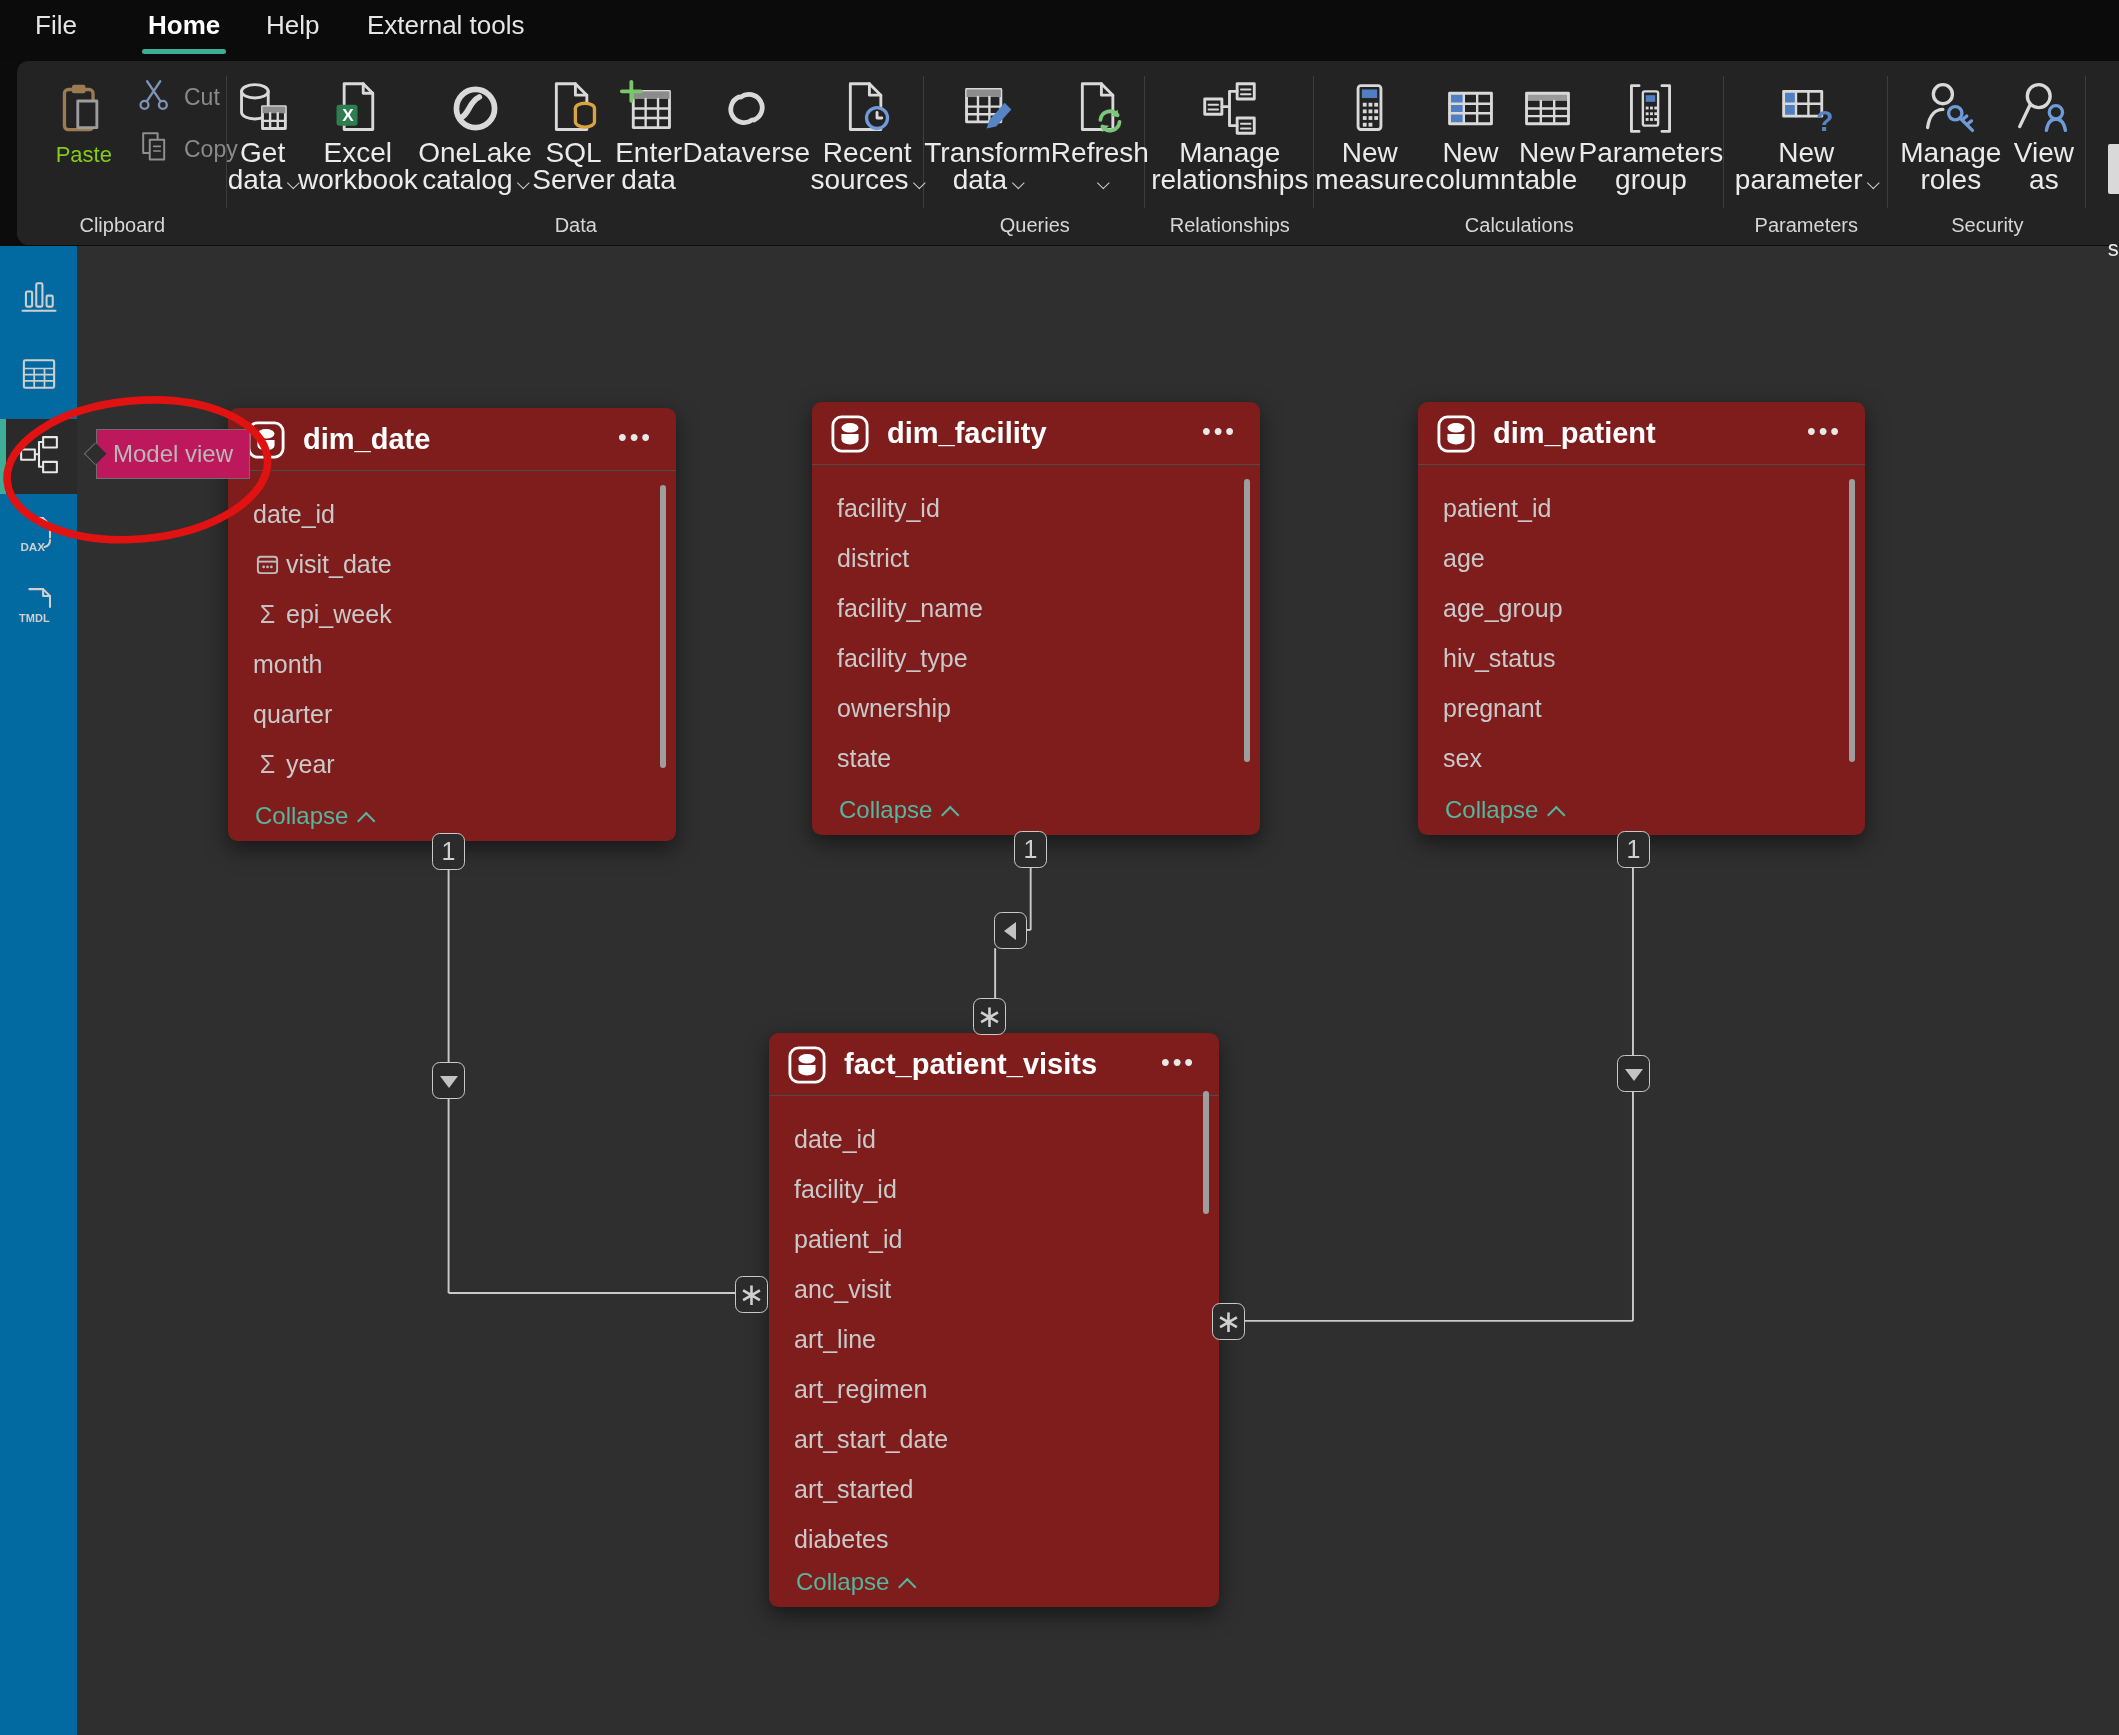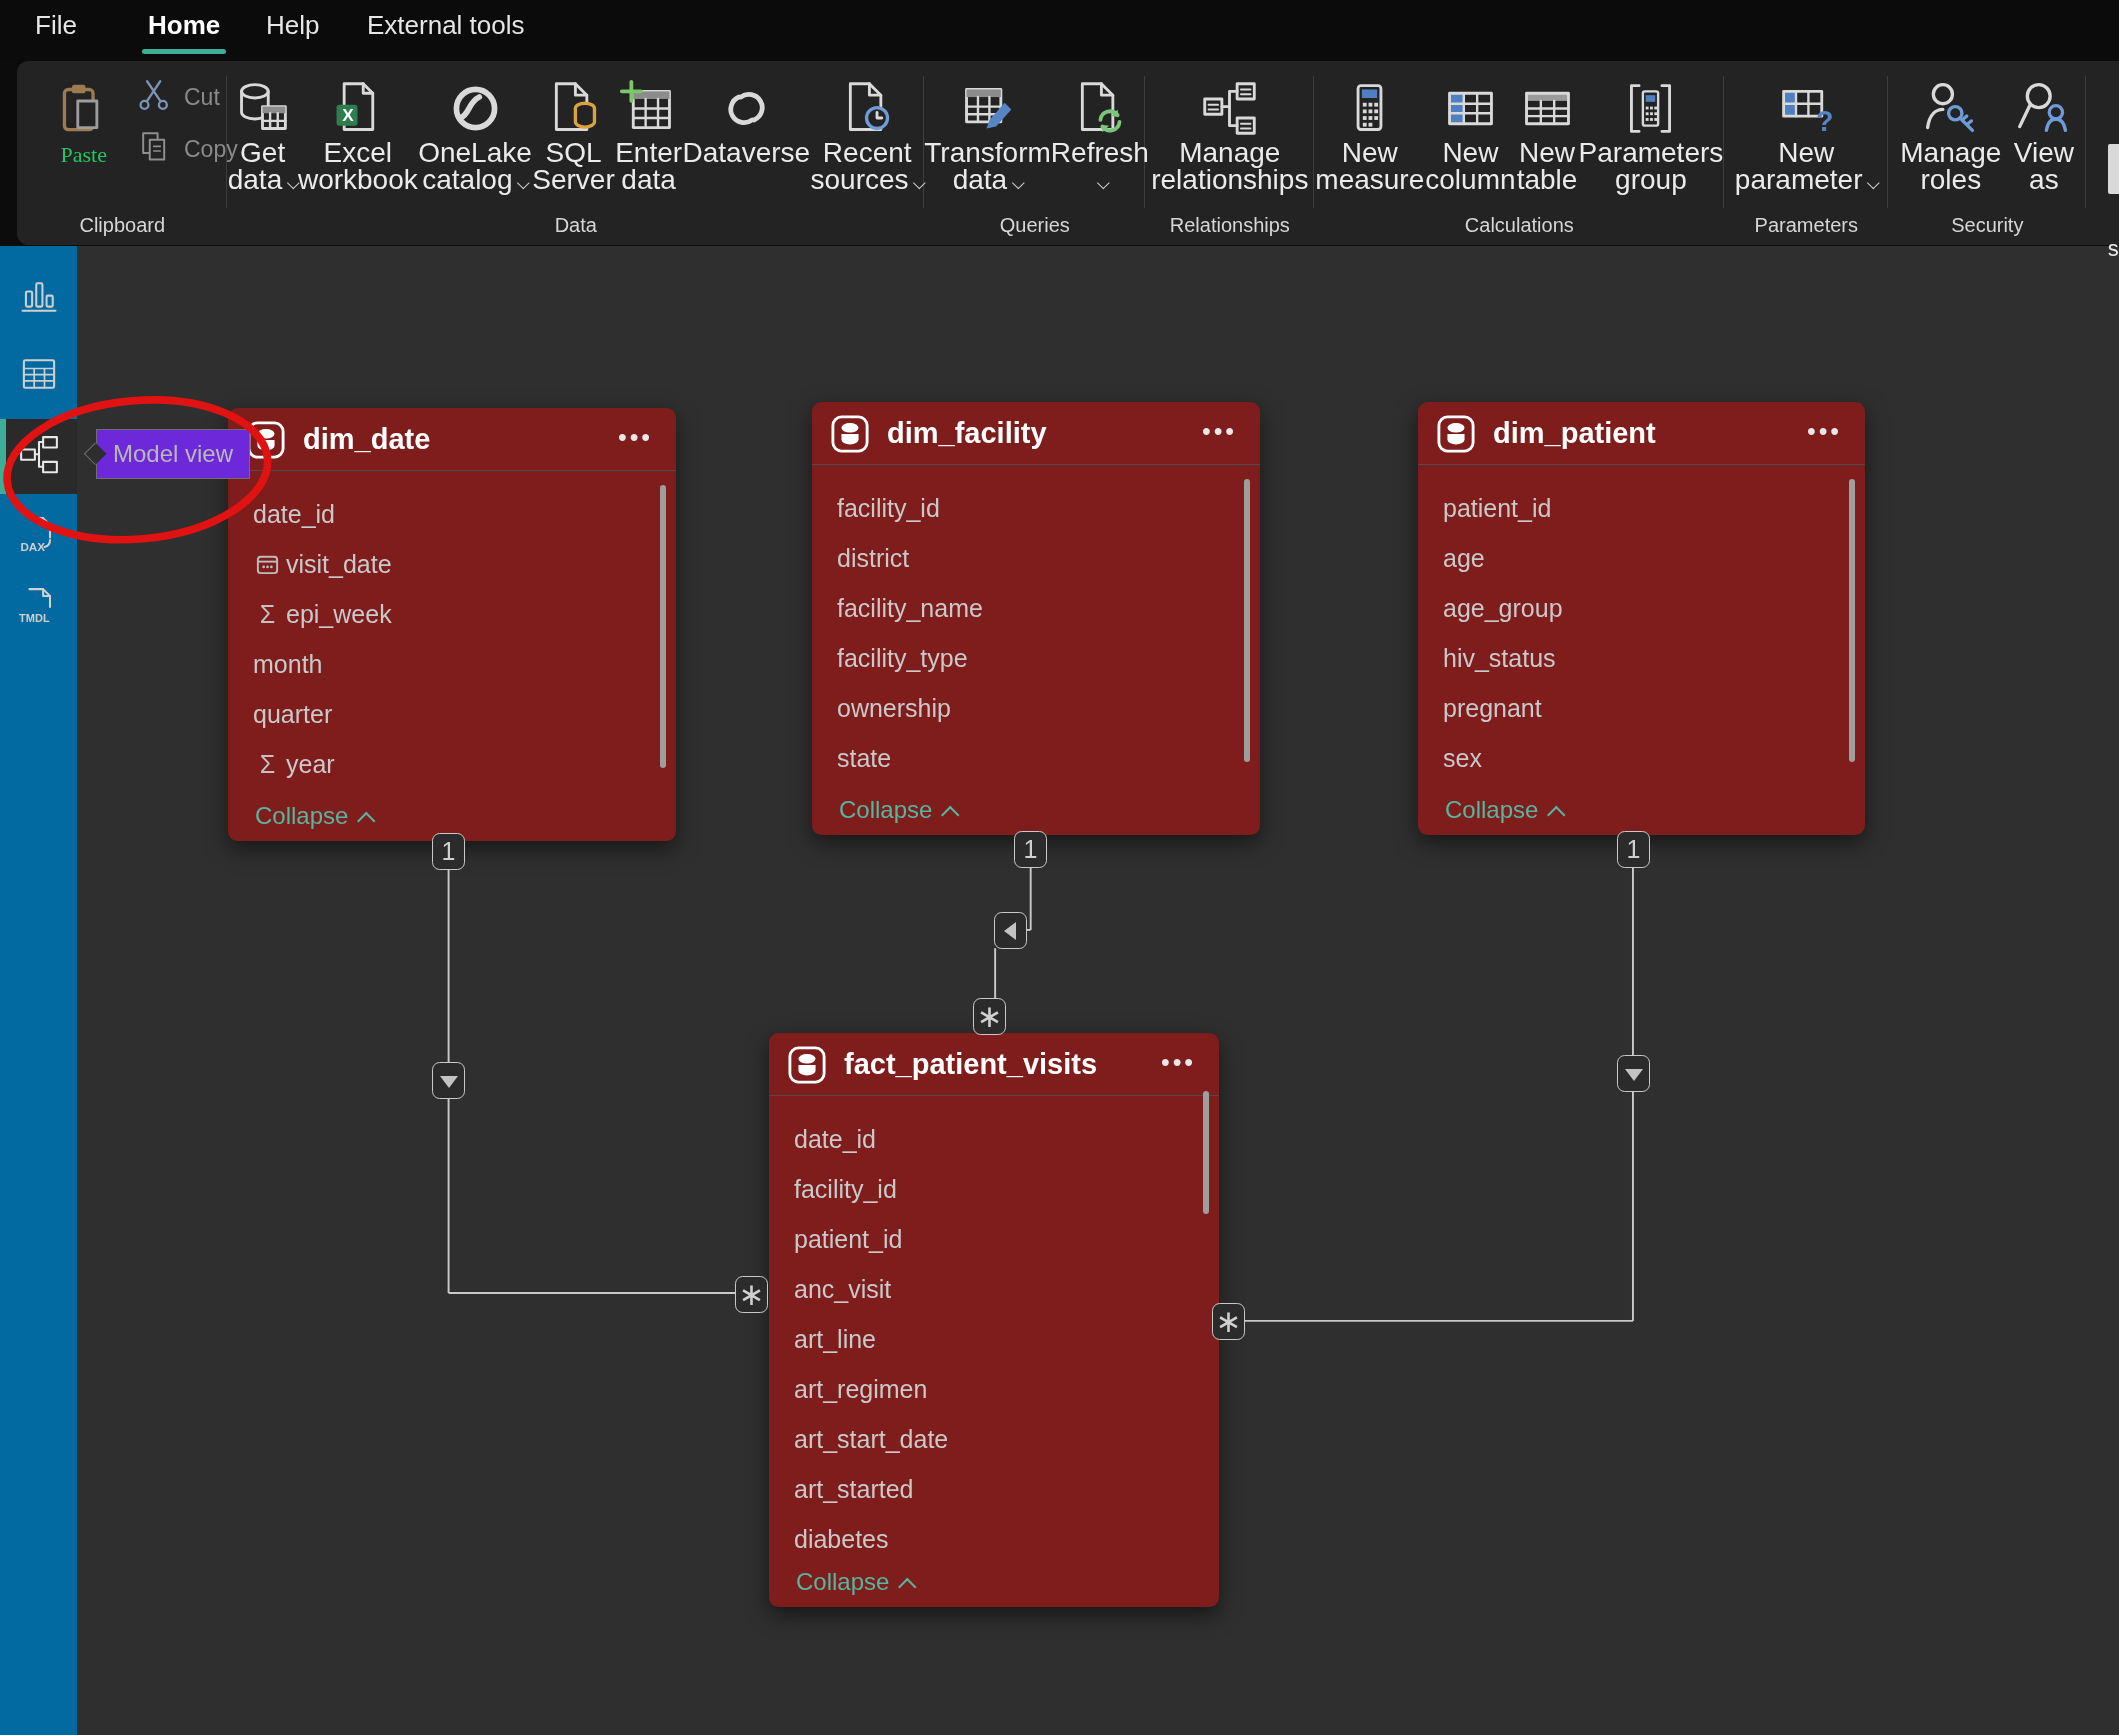"Paste" .rbtn.disabled .rlabel { color: #22c55e -> #84cc16; font-family: Liberation Serif, serif -> none }
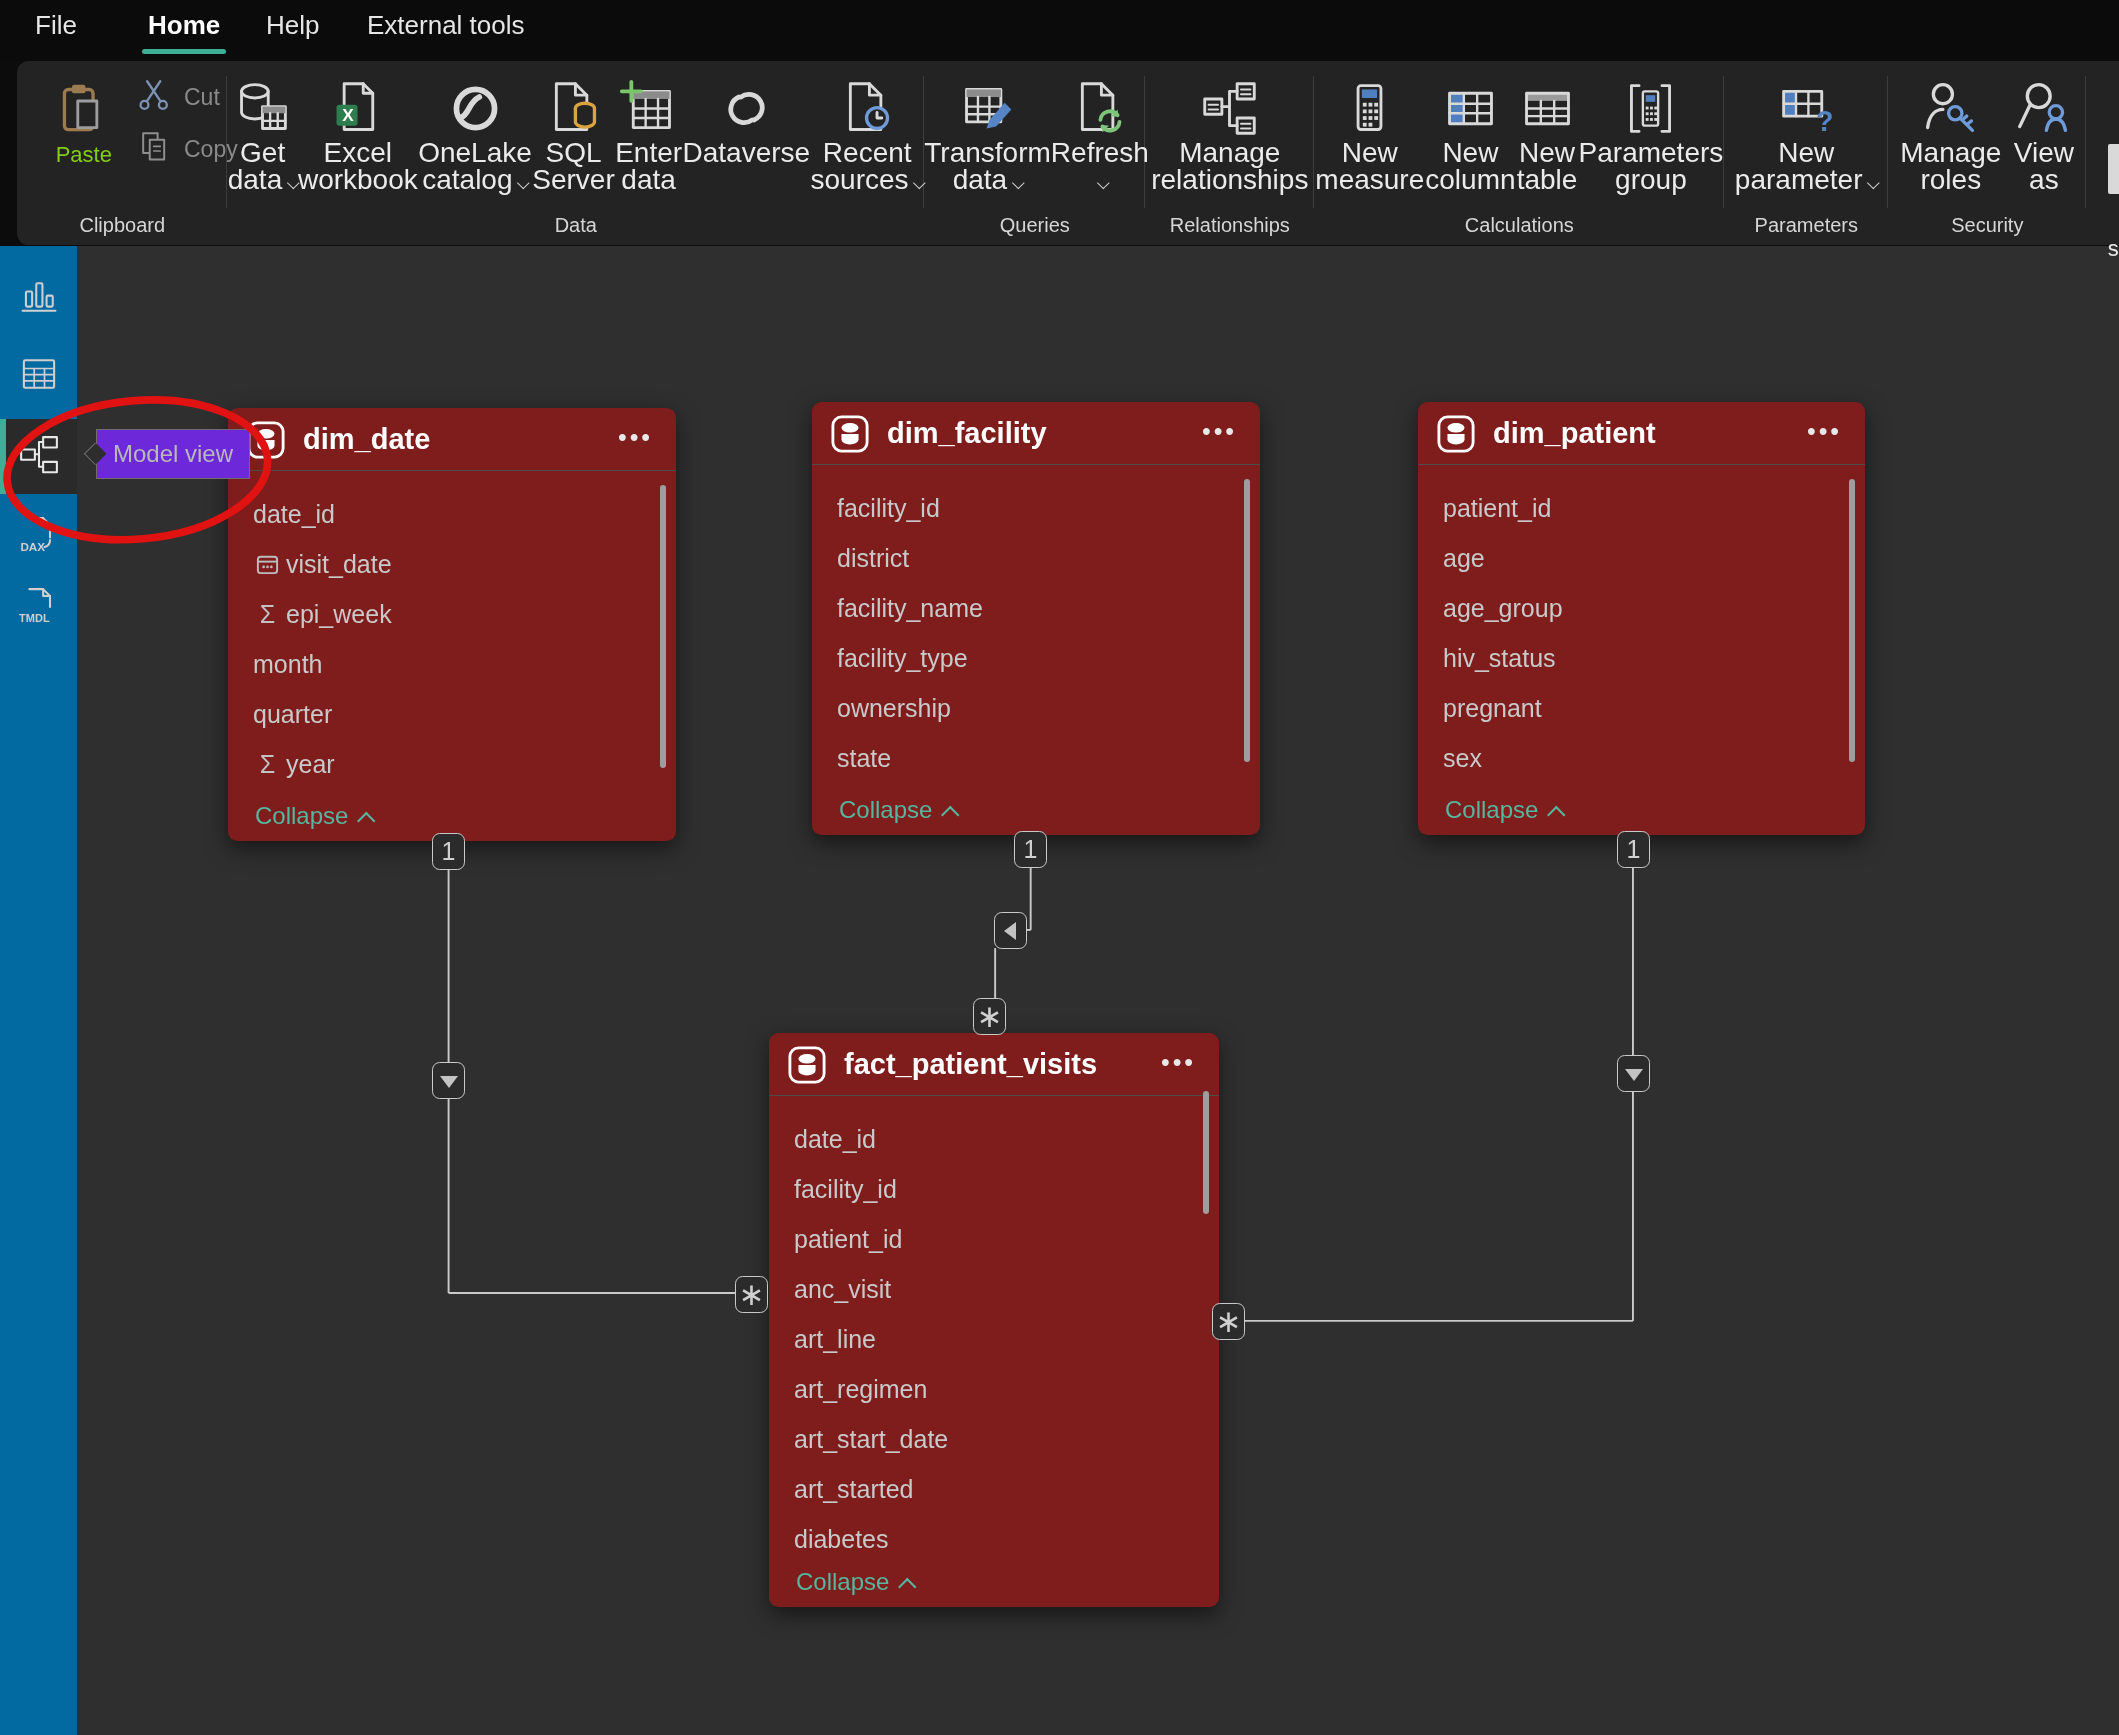"Model view" .tooltip { background: #6d28d9 -> #be185d }
